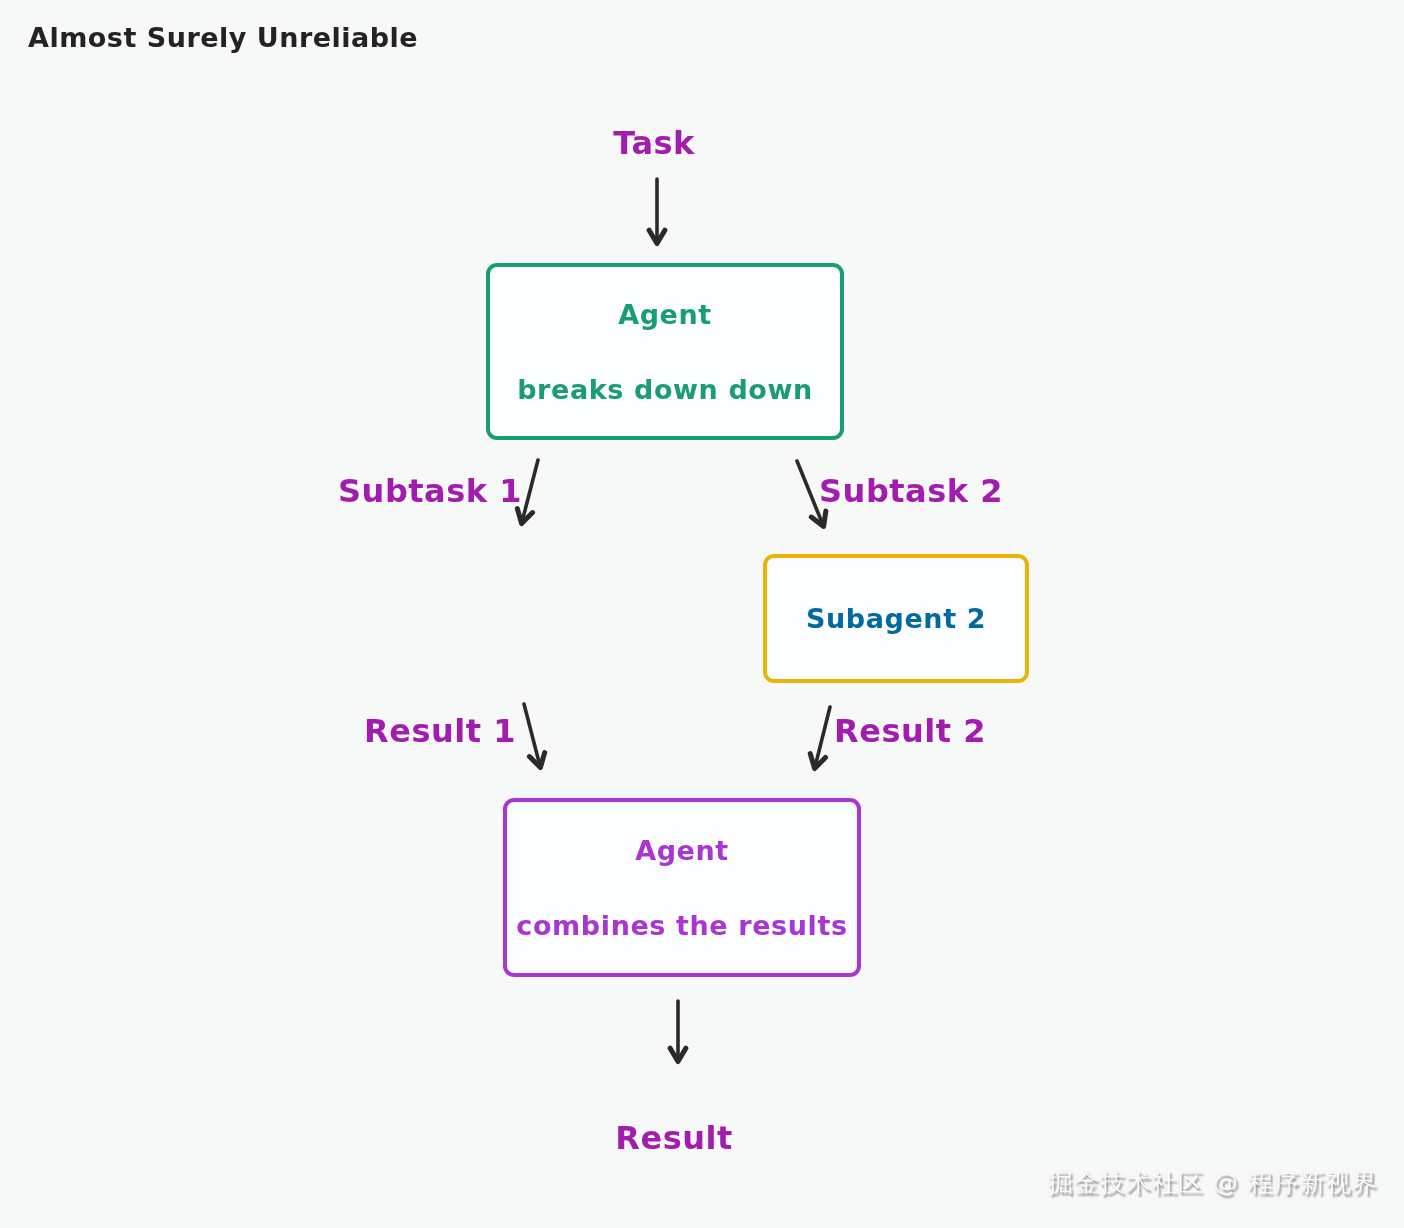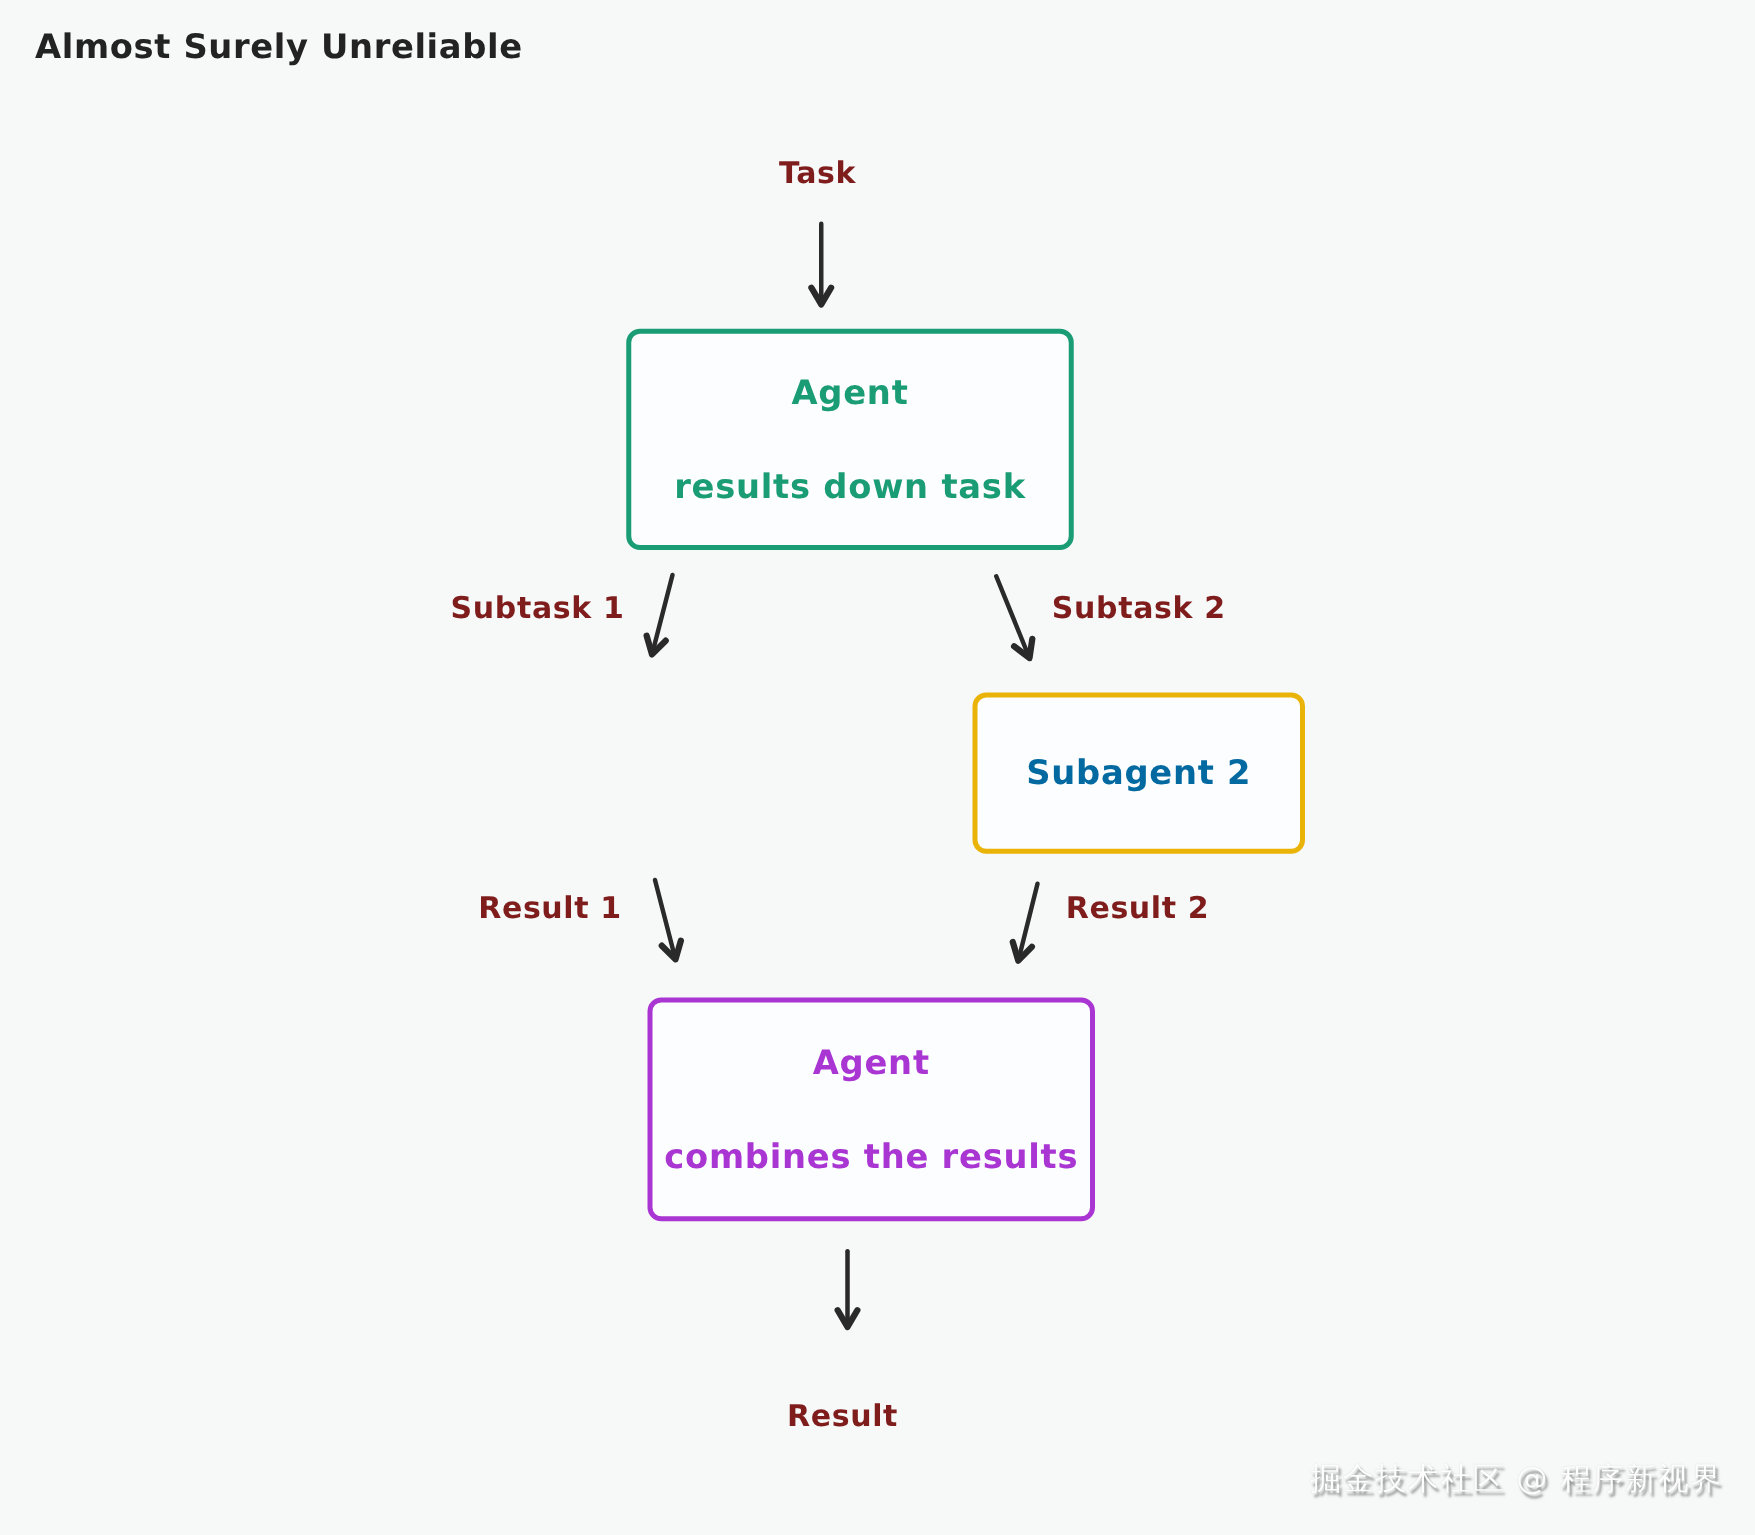"Task" .lbl { color: #7f1d1d -> #a21caf; font-size: 24px -> 32px }
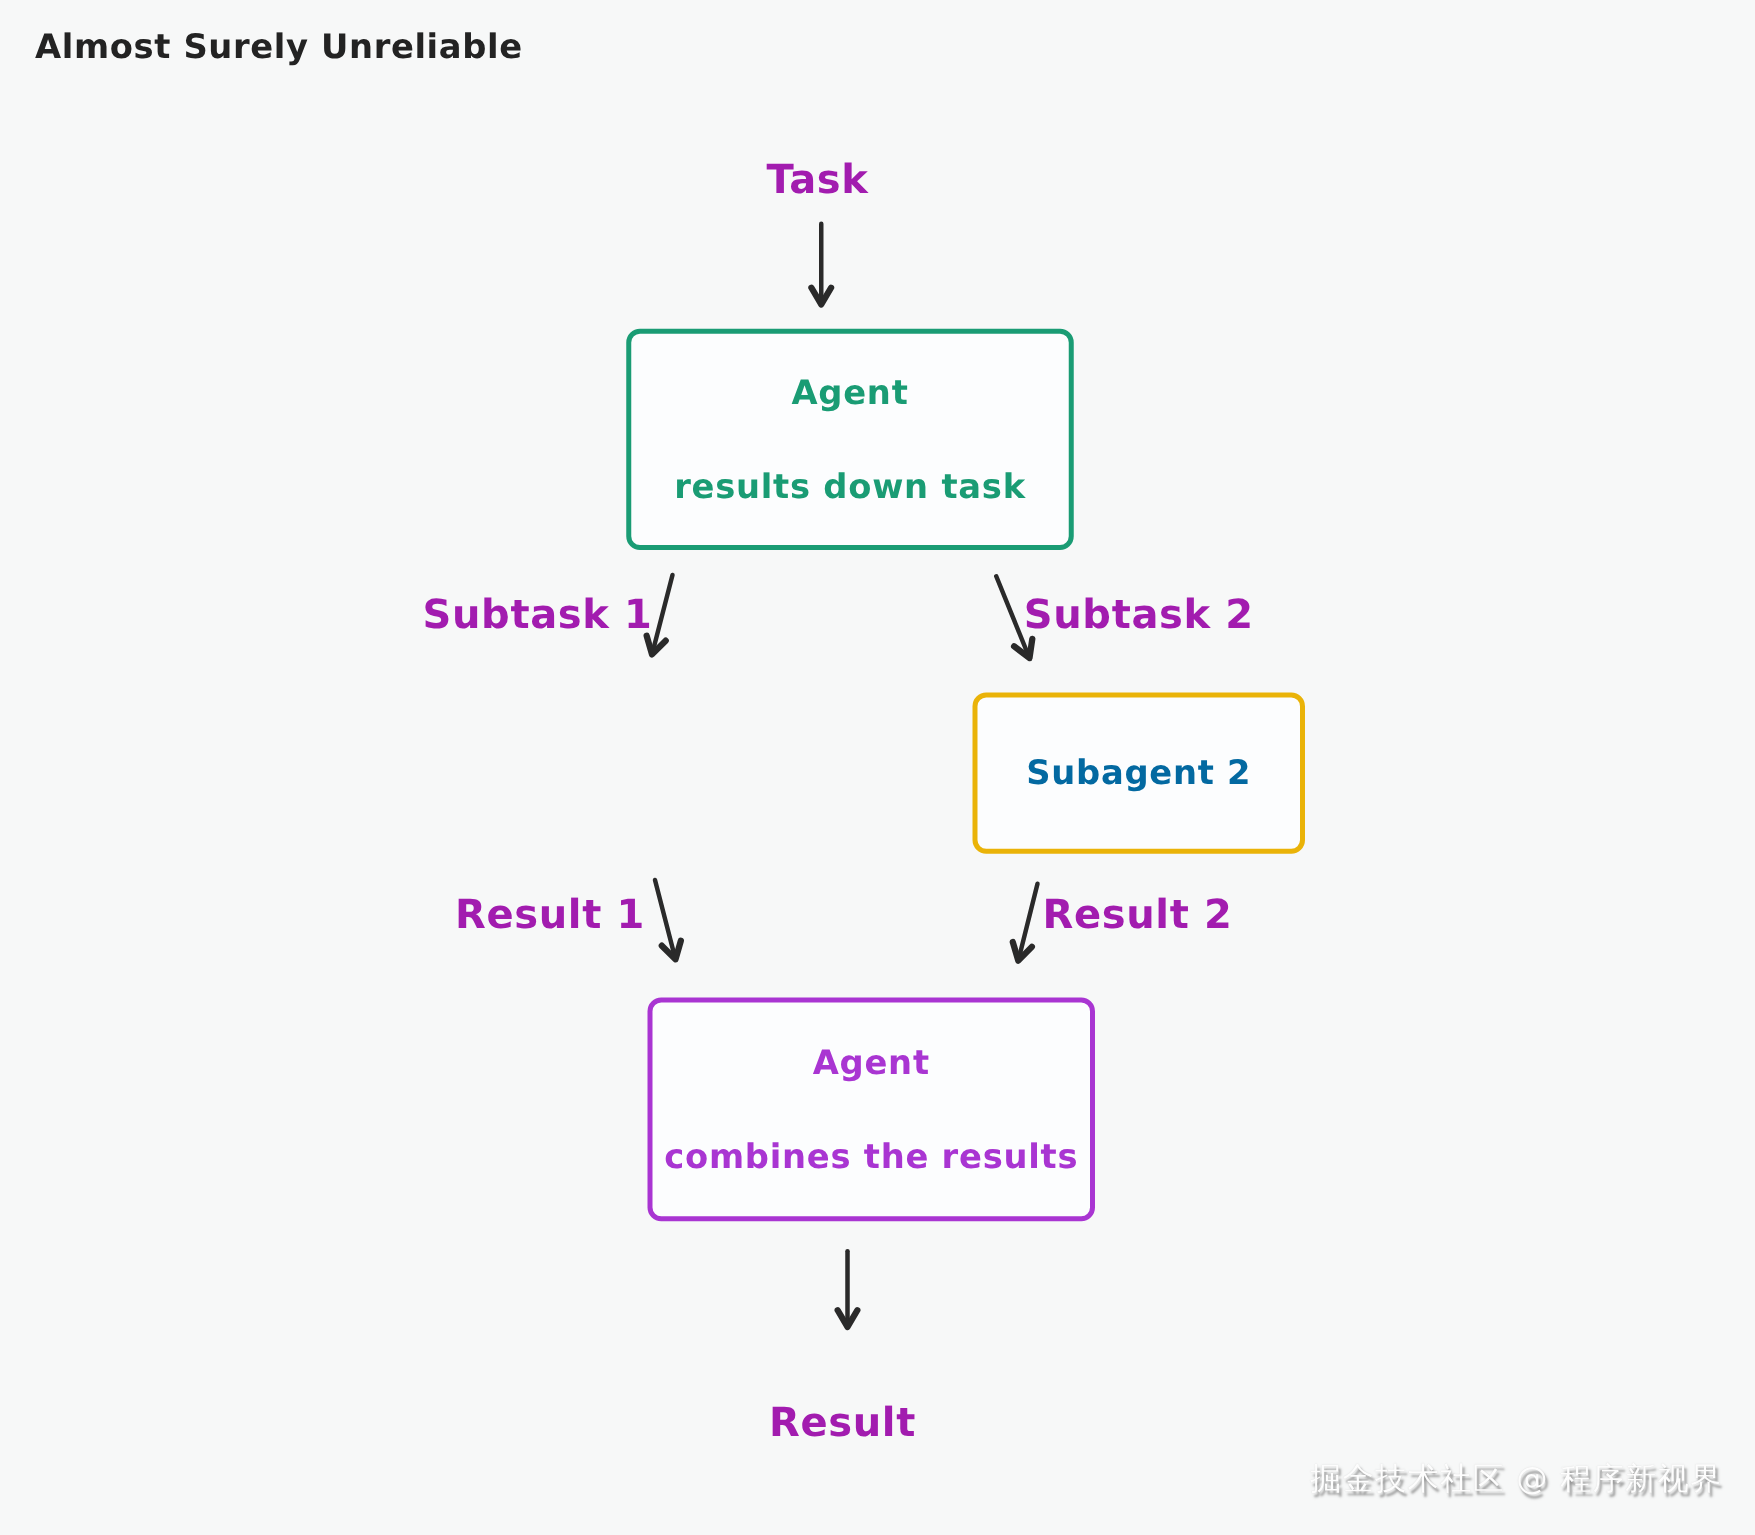"Agent" .node { margin-left: 15px -> none }
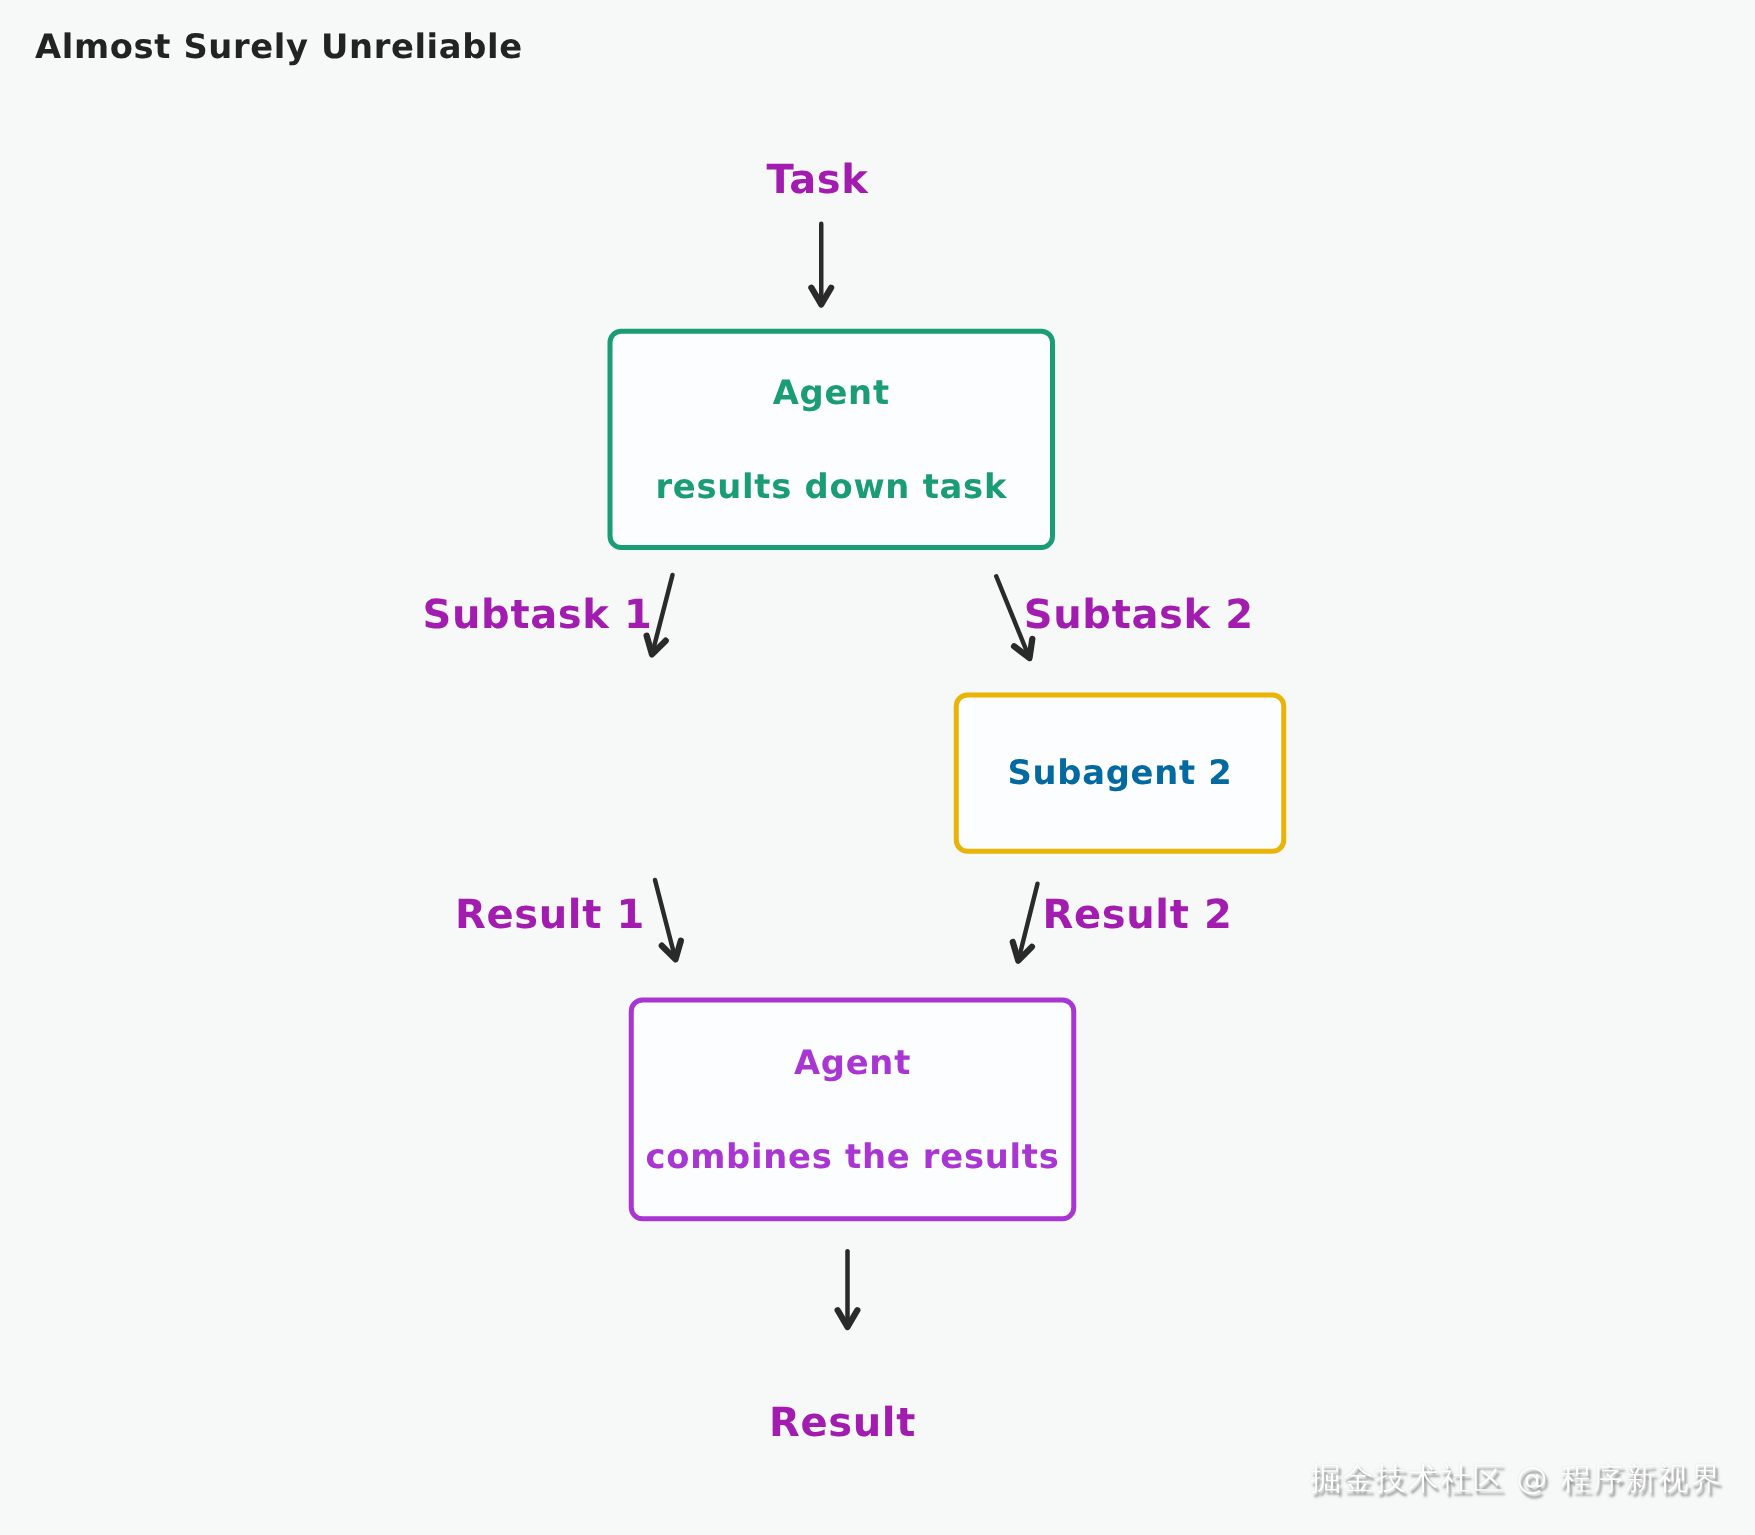"results down task" div { text: results down task -> breaks down down }
